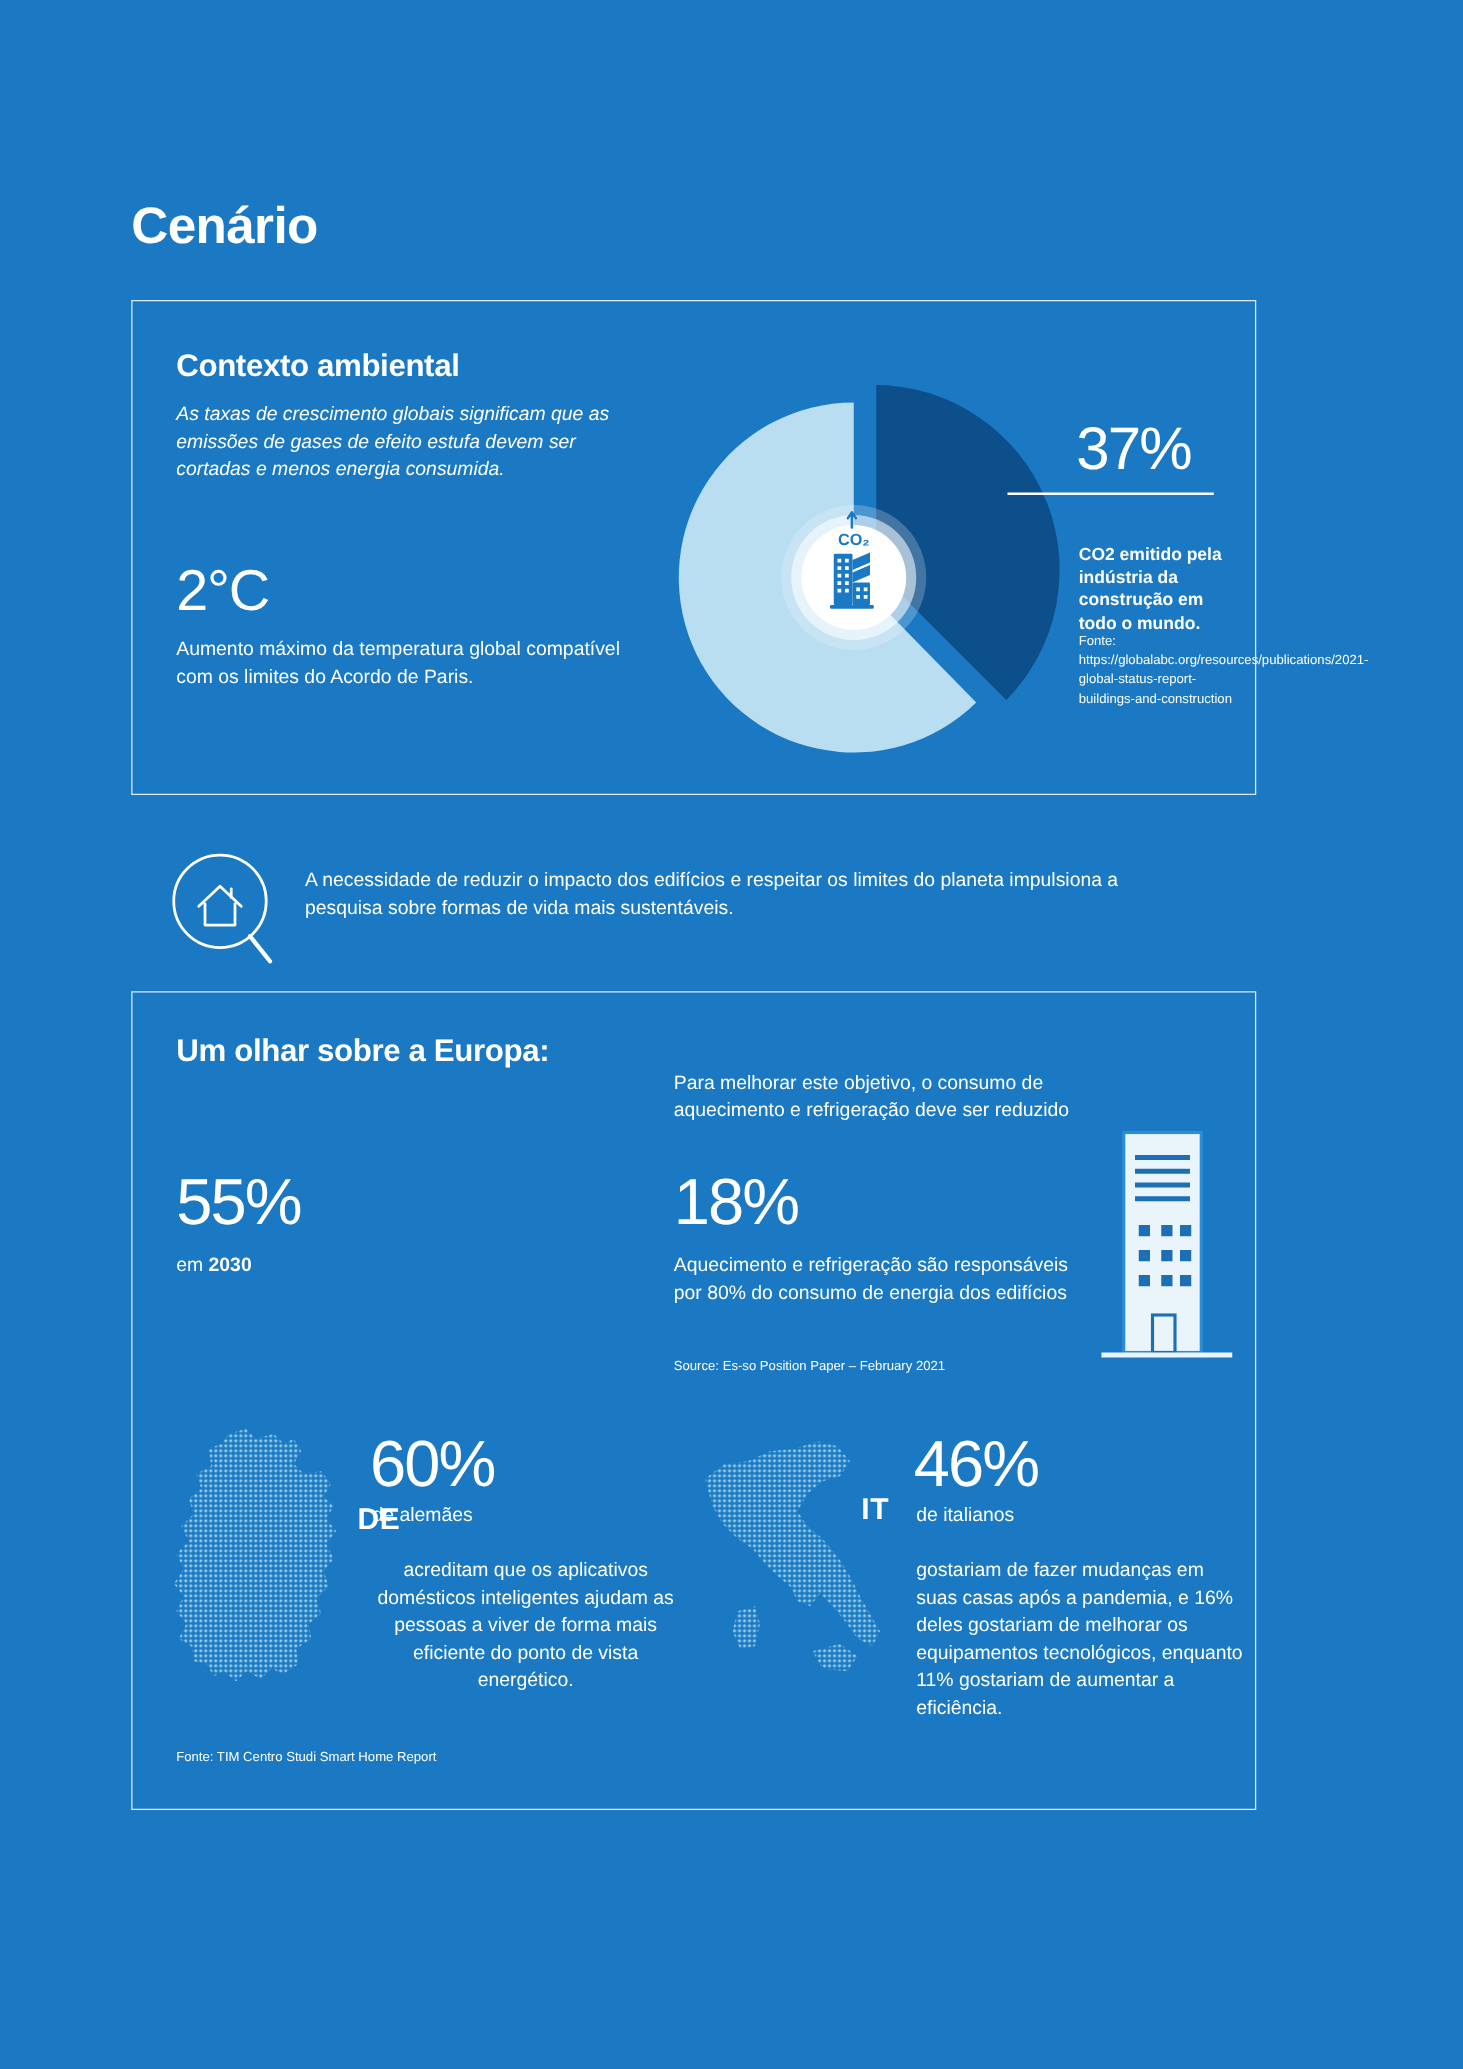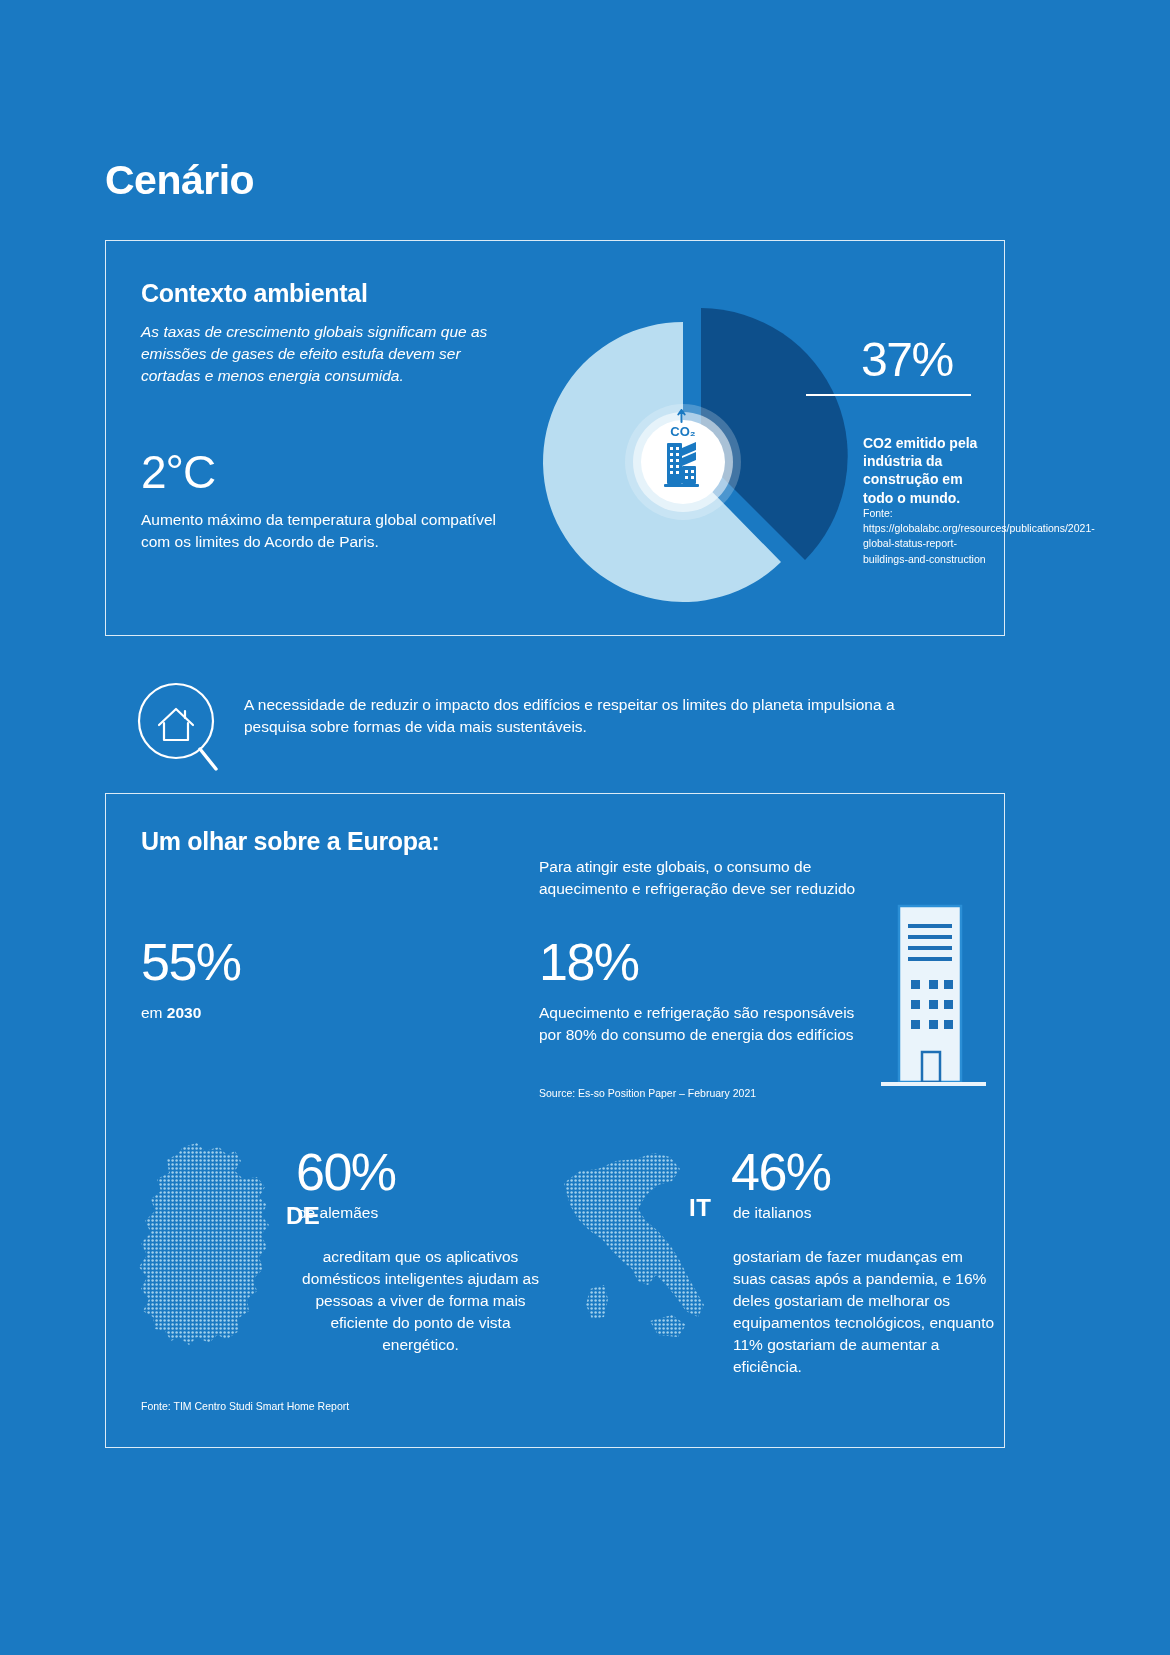"Para atingir este globais, o" div.body-text { text: atingir este globais -> melhorar este objetivo }
